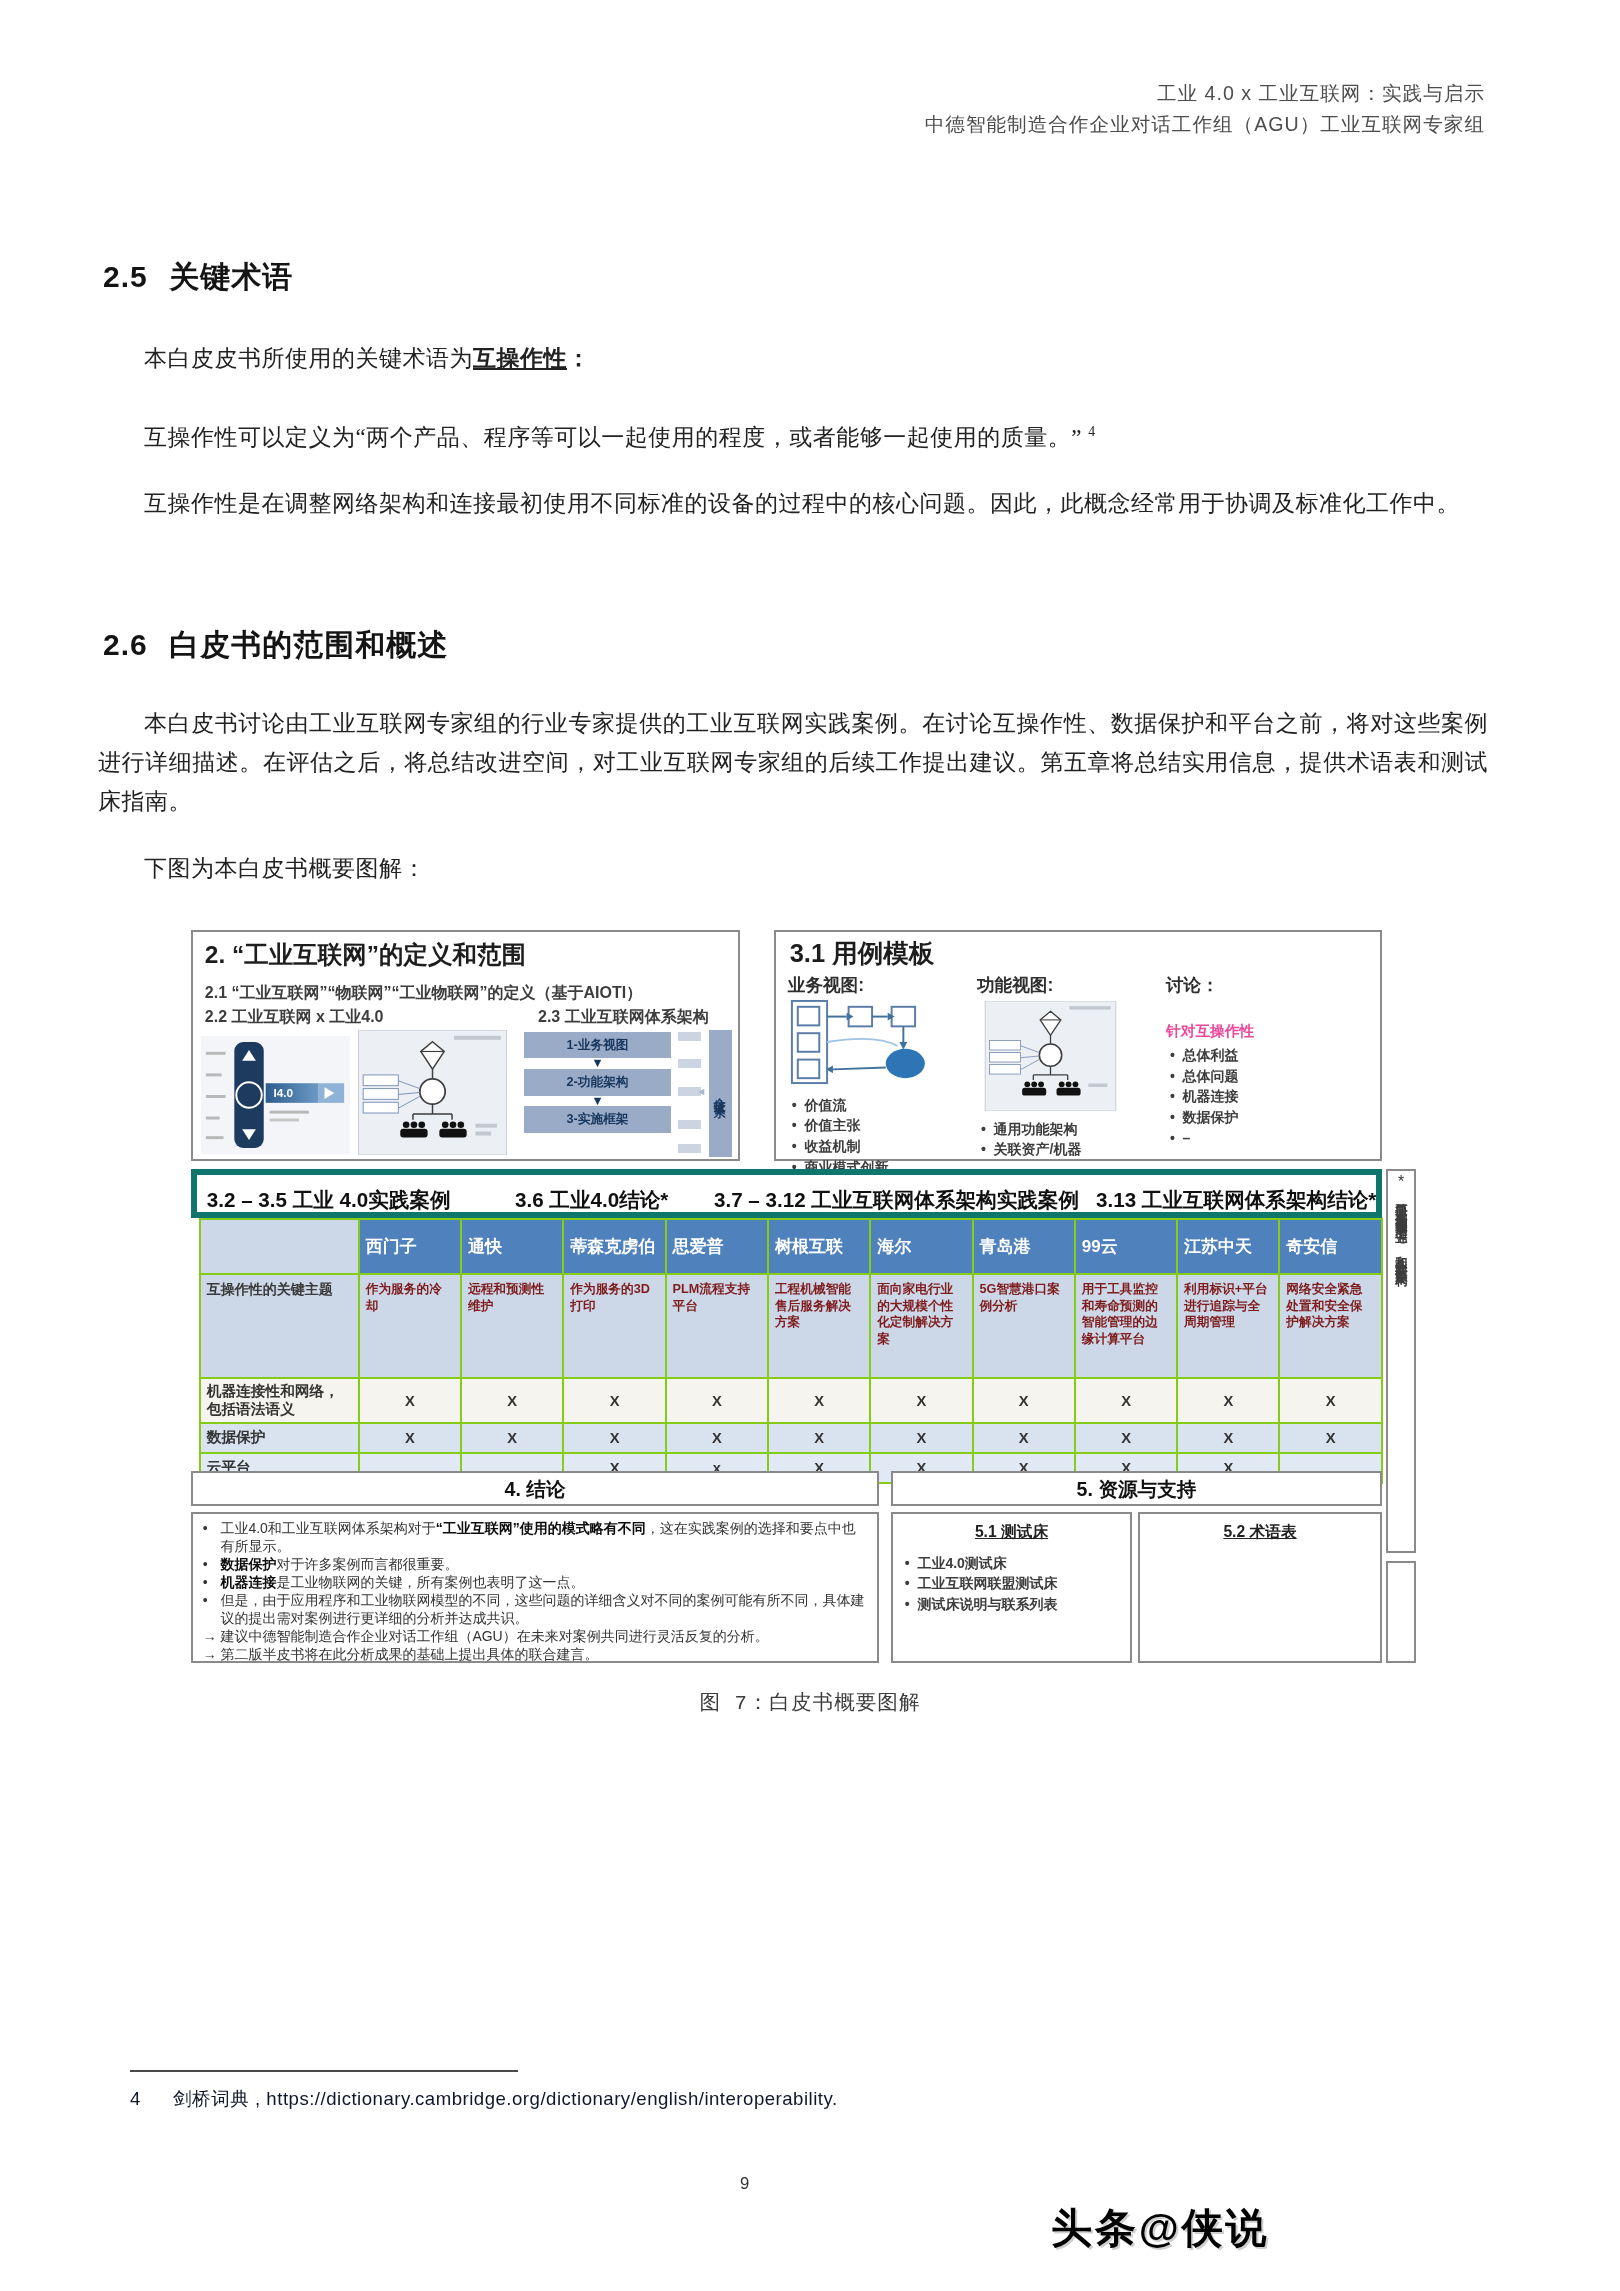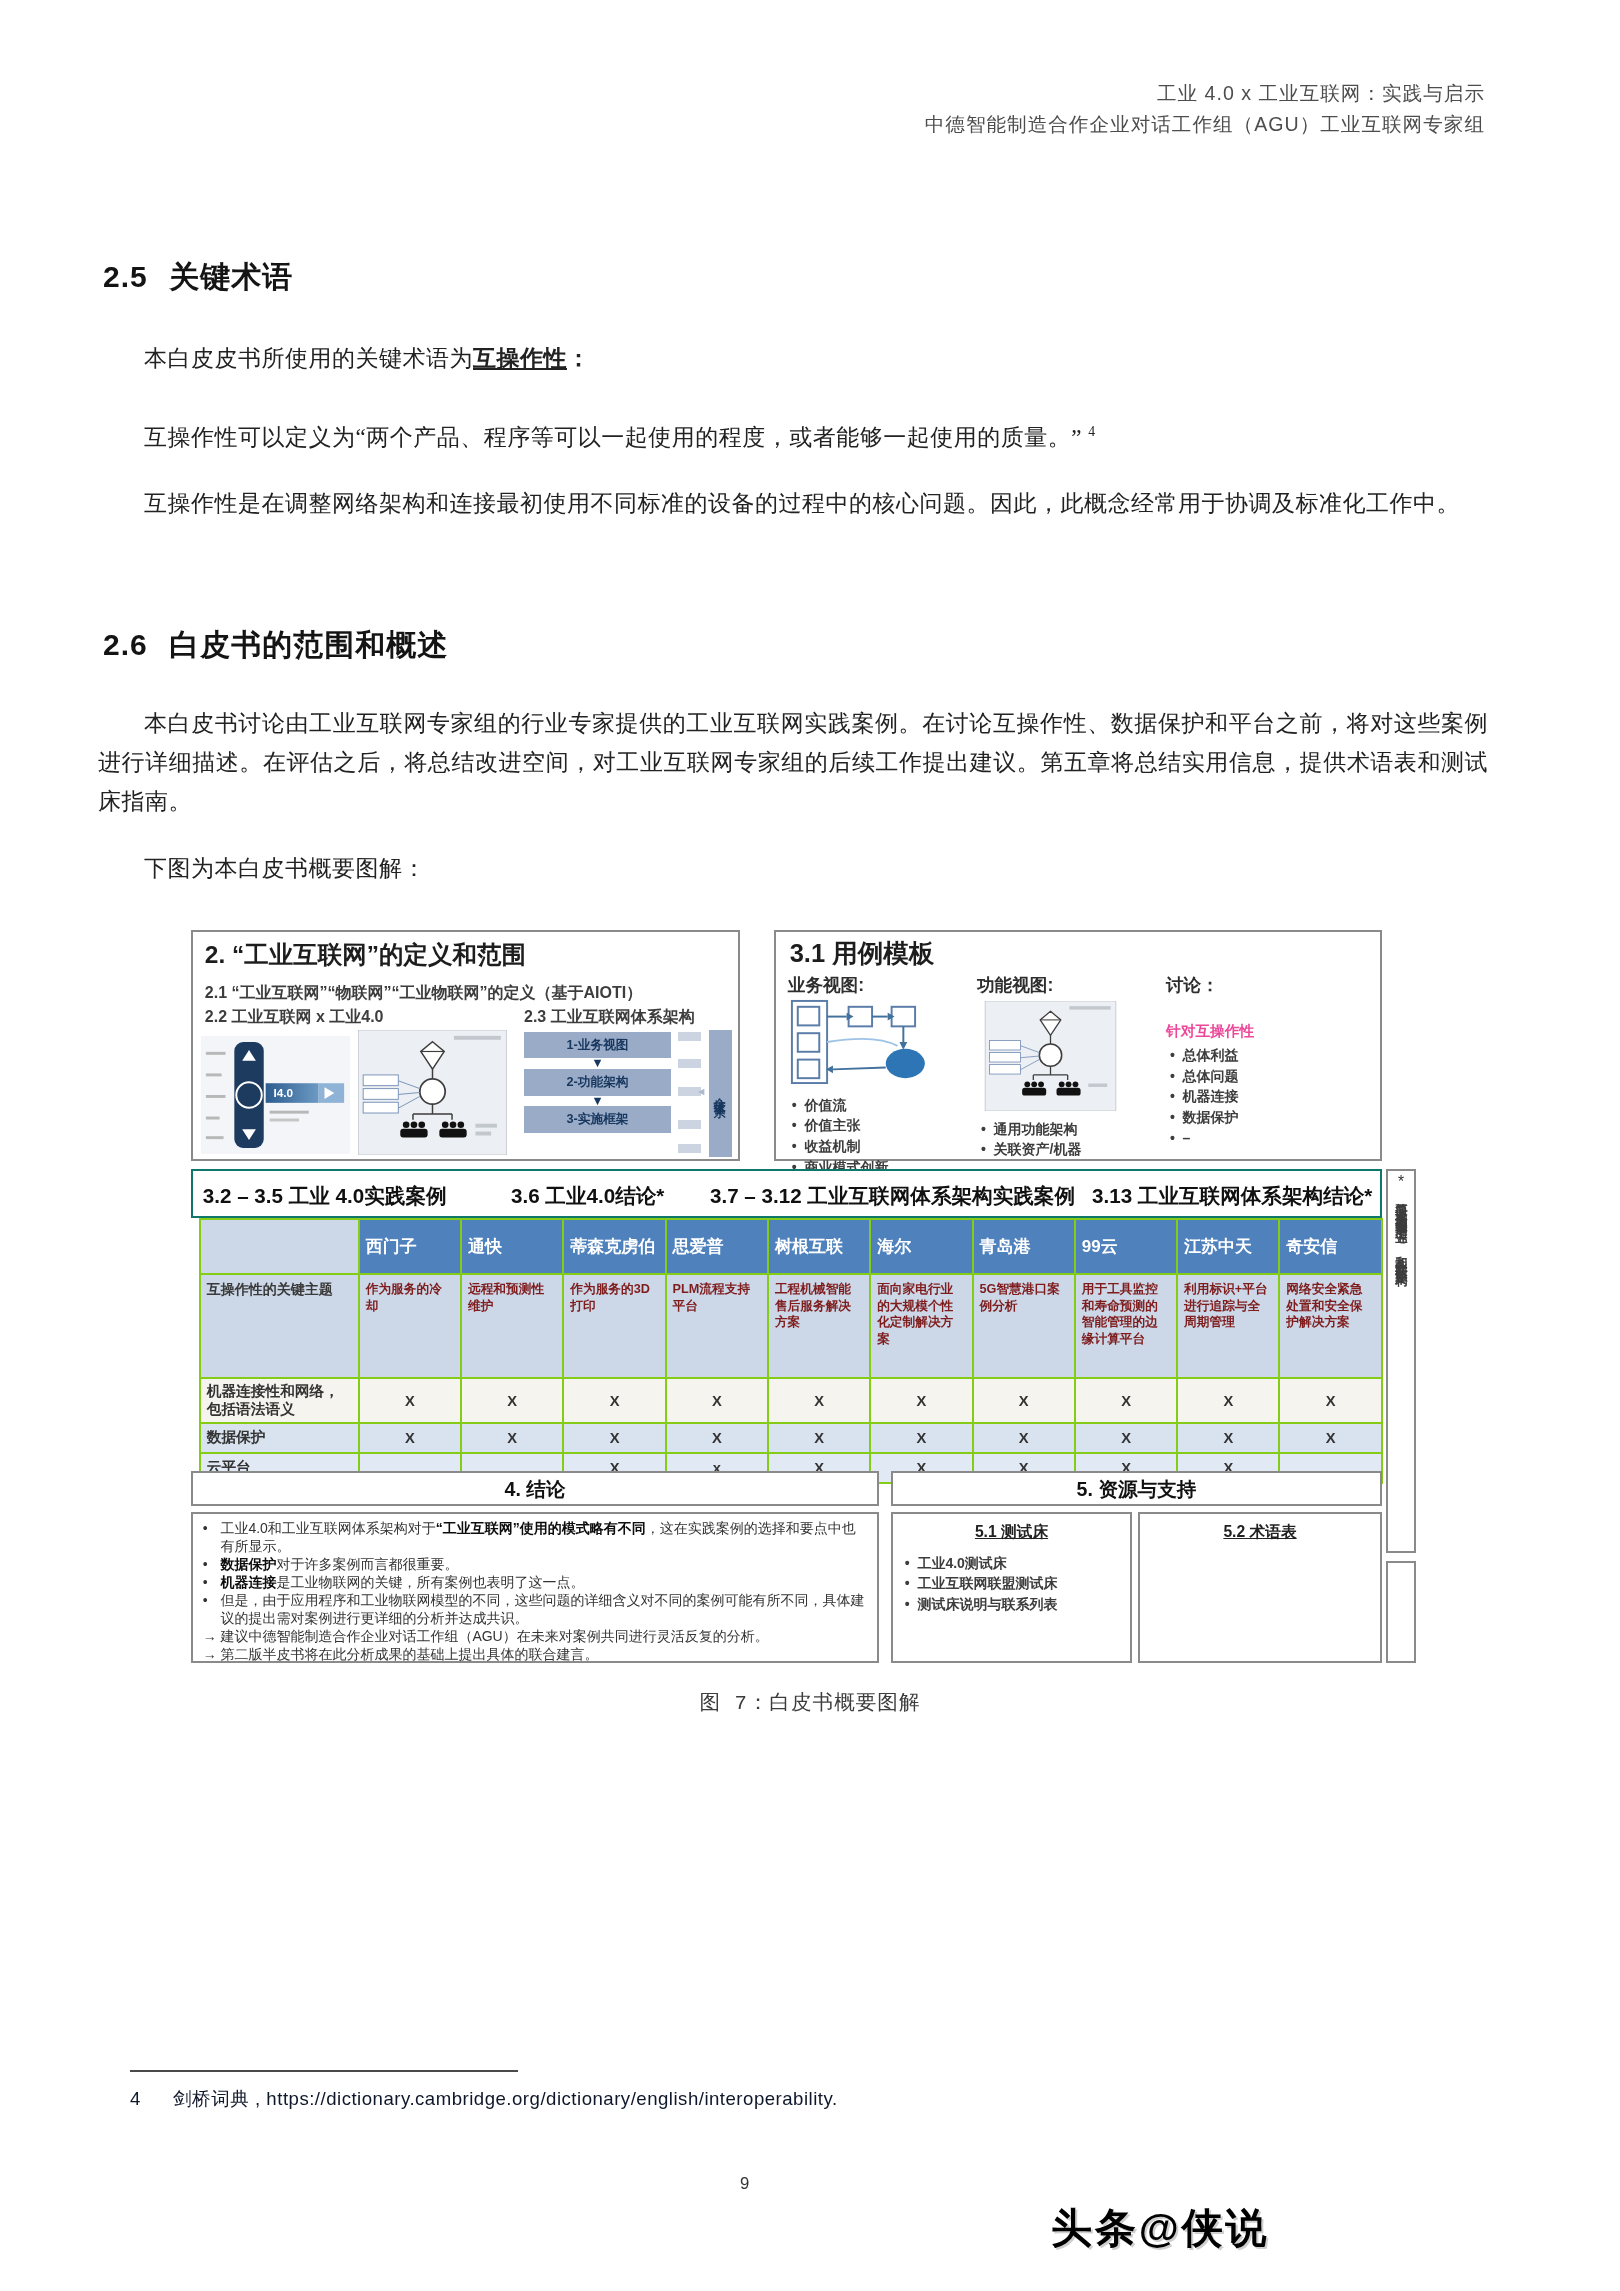"2.3 工业互联网体系架构" div.abs { left: 331px -> 345px }
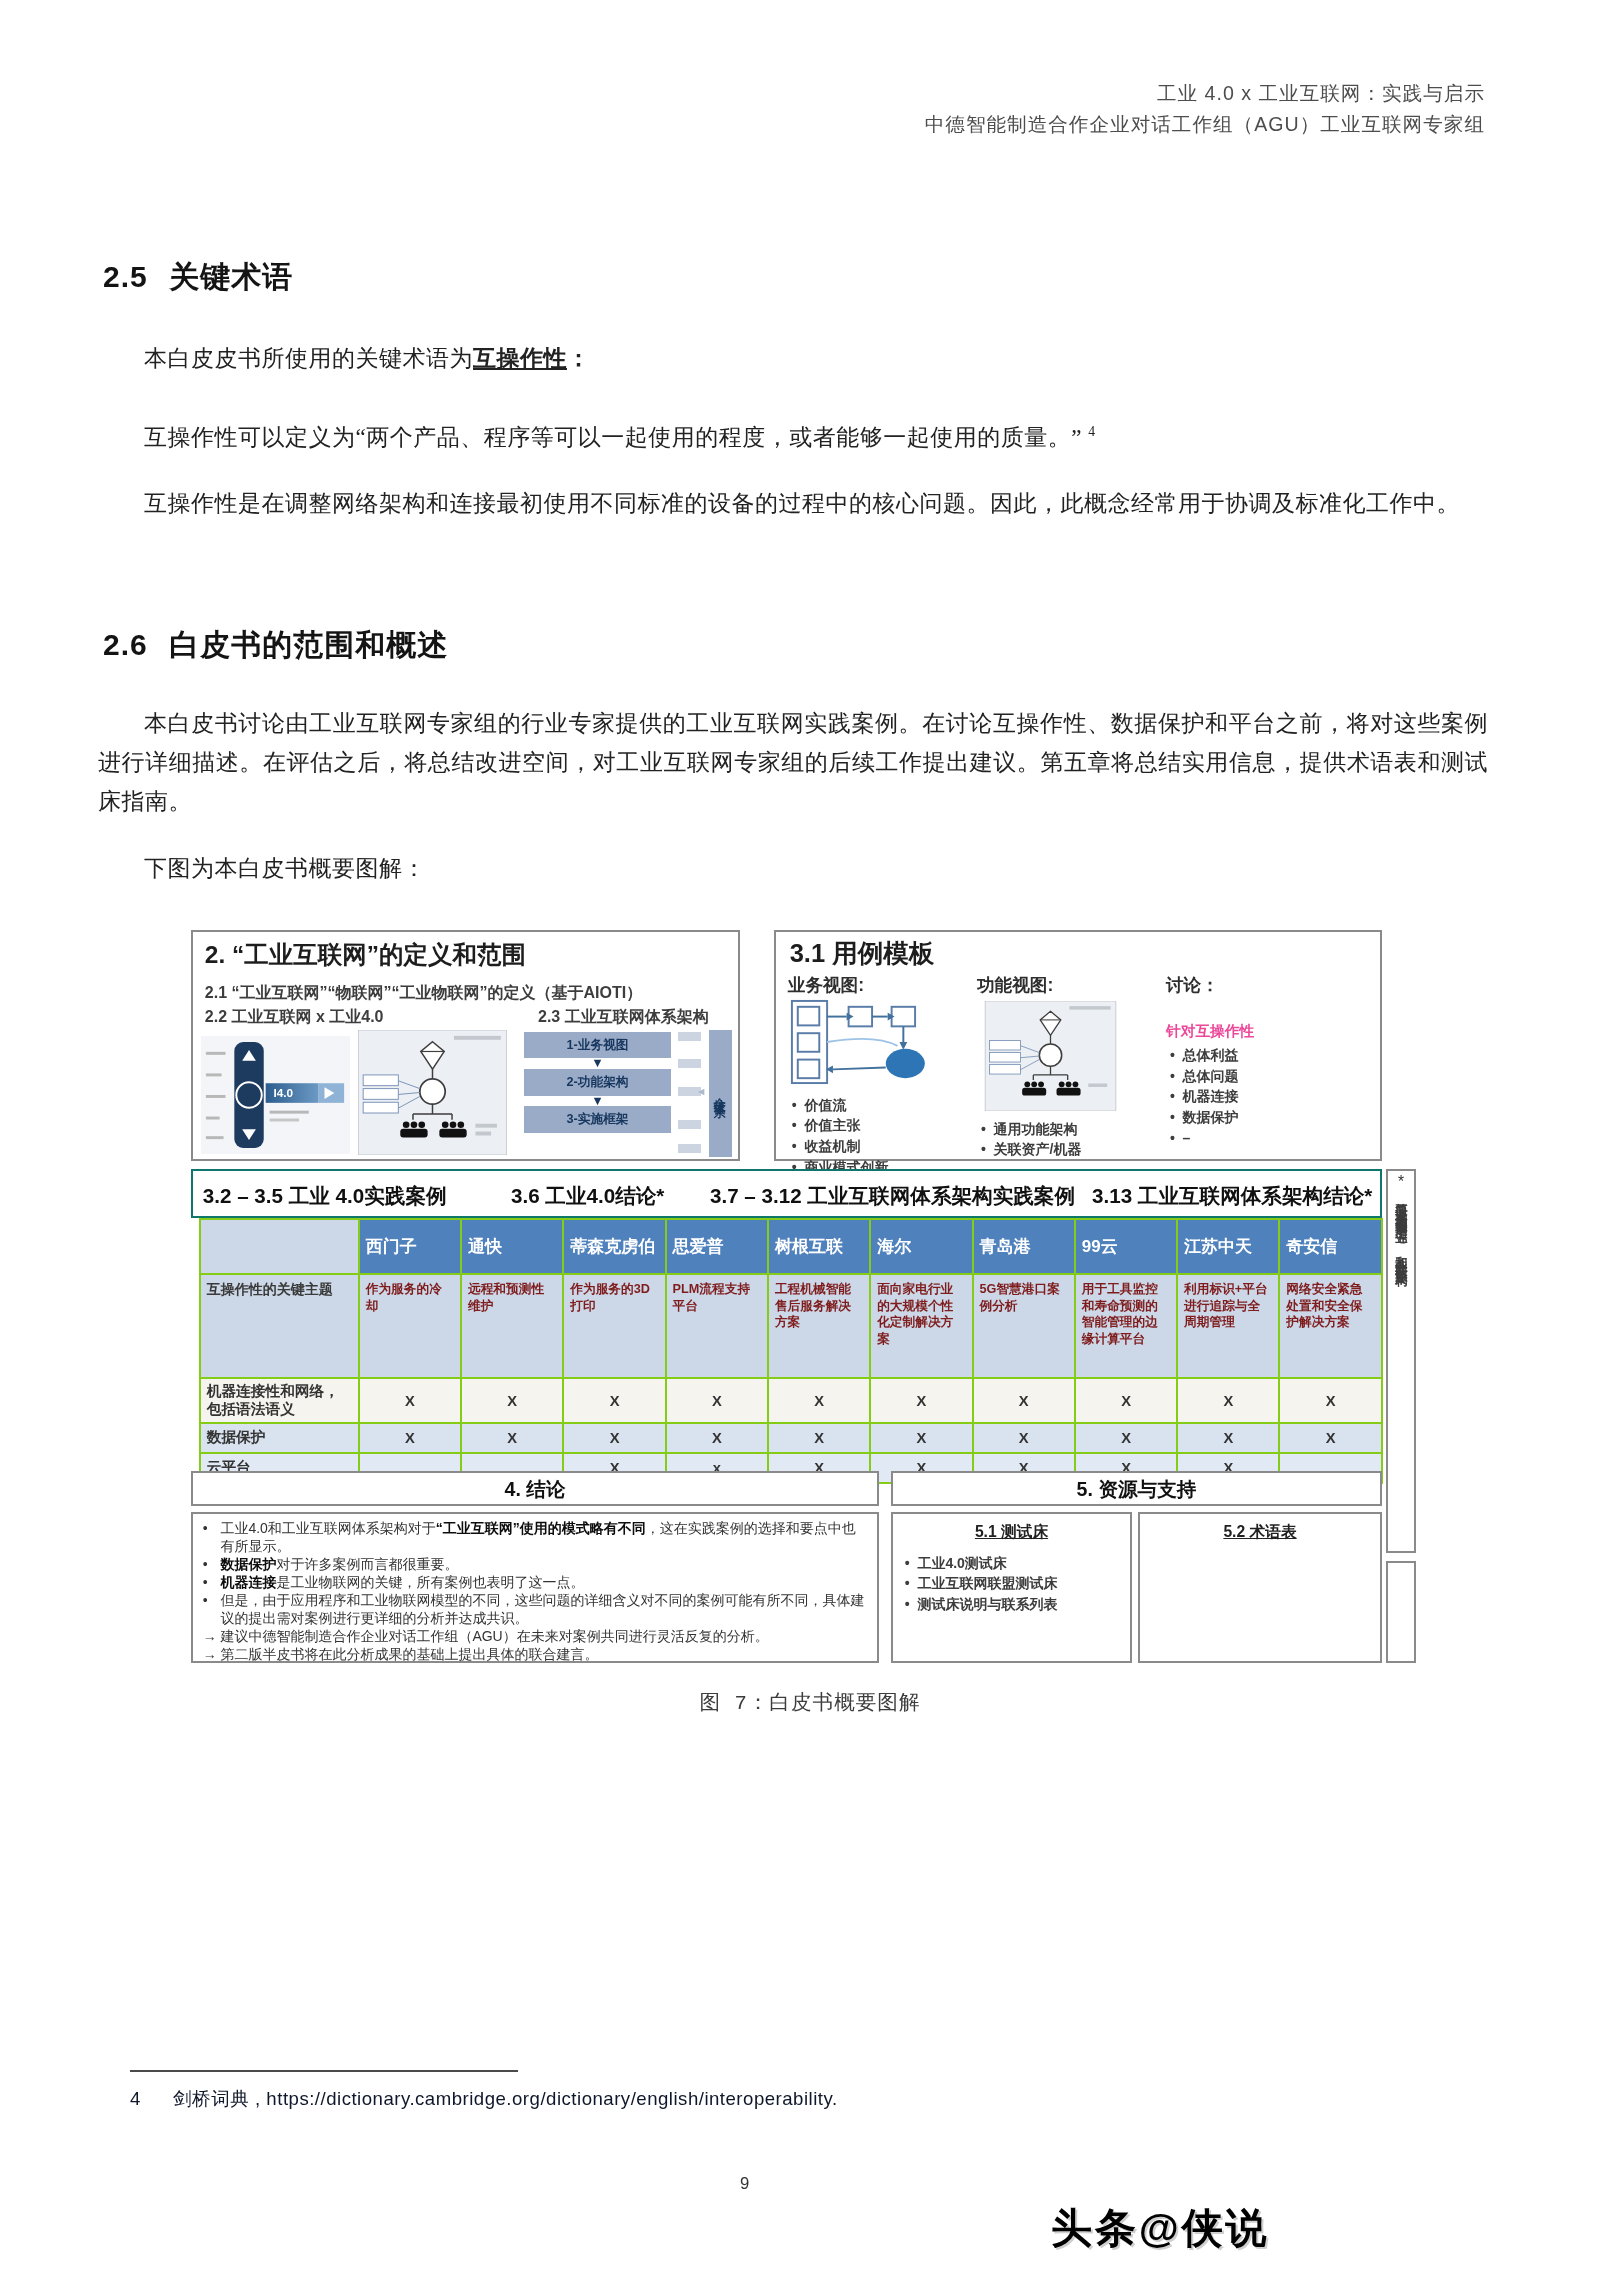"3.2 – 3.5 工业 4.0实践案例" .band { border: 2px solid #0f766e -> 6px solid #0f766e }
